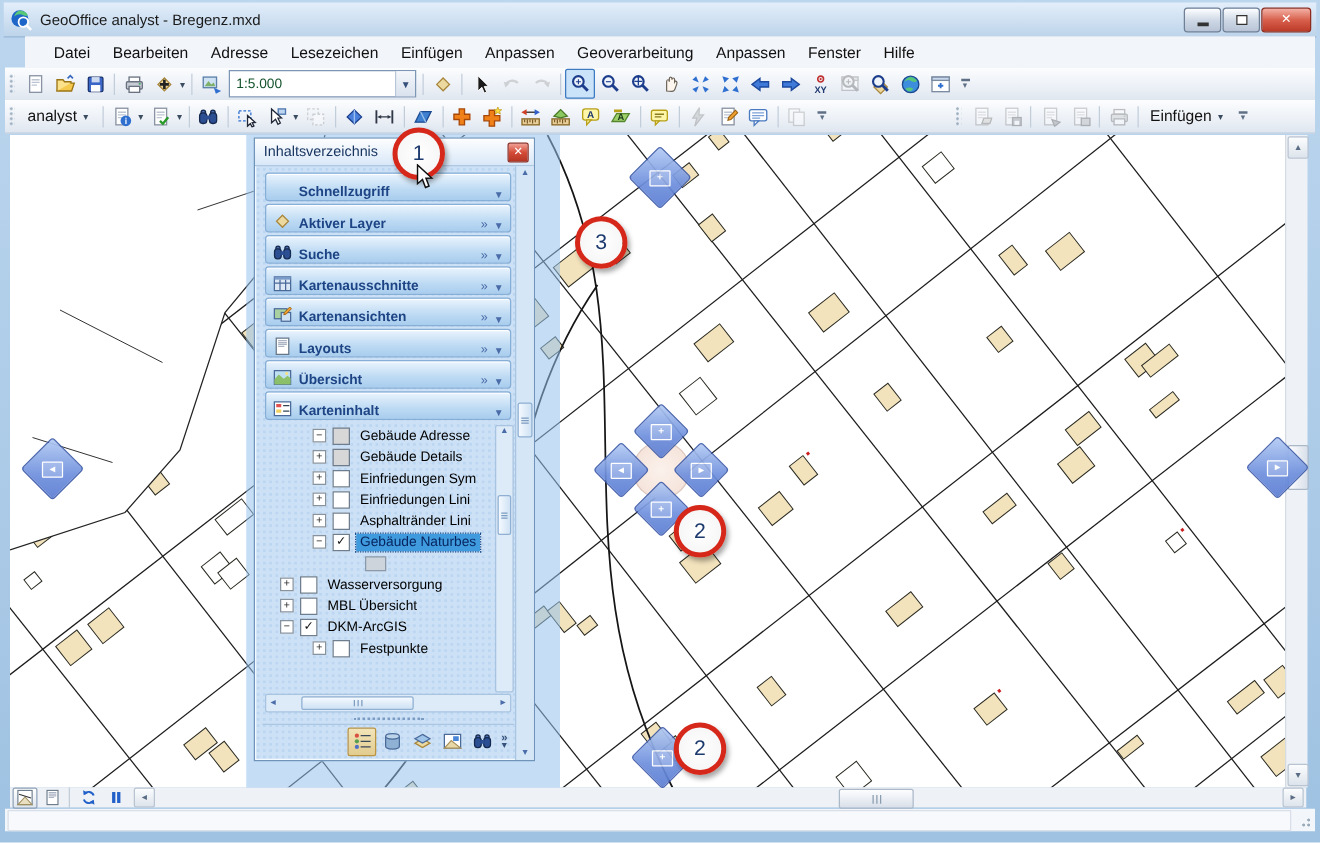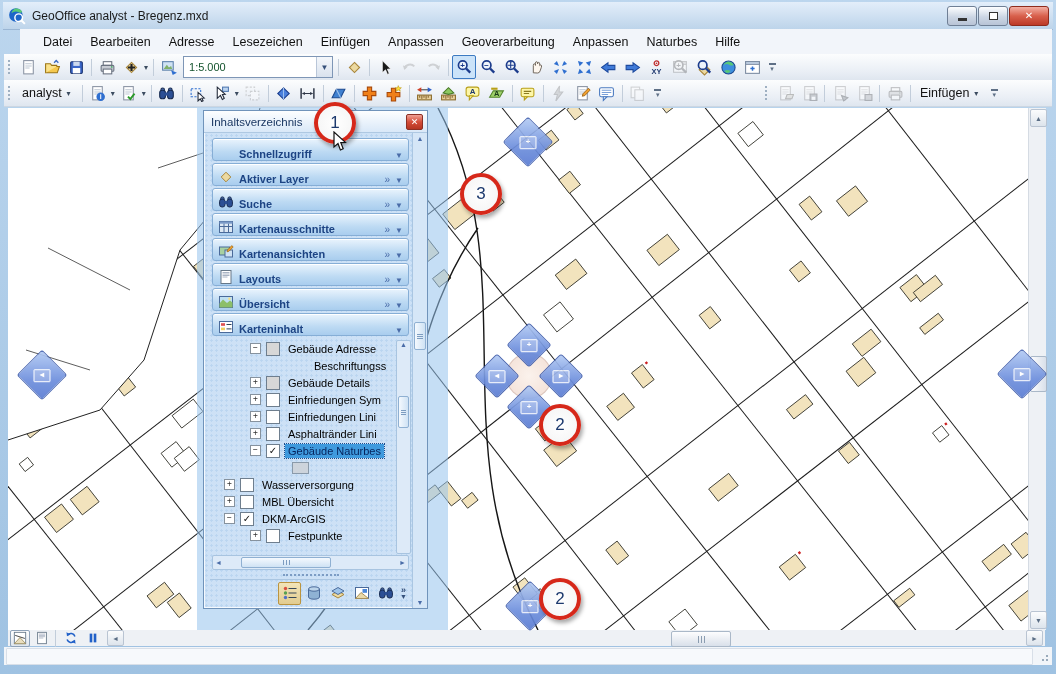"Naturbes" span.menu-item { text: Naturbes -> Fenster }
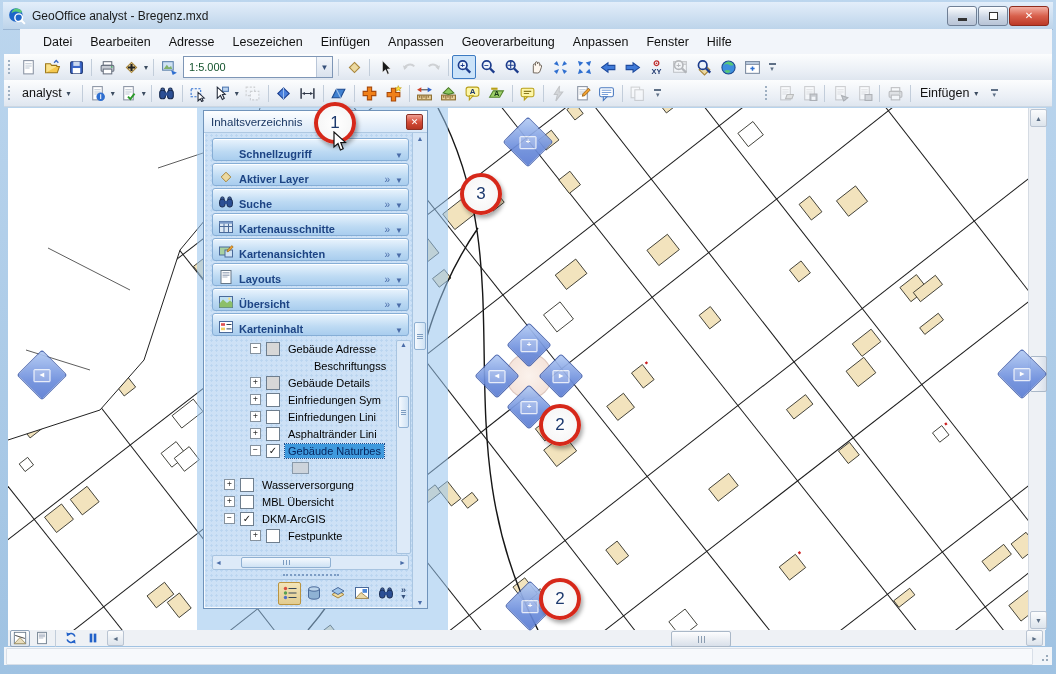"Beschriftungss" div.tree-row { html: <div> <span></span> <span></span> <span>Beschriftungss</span> </div> -> none }
